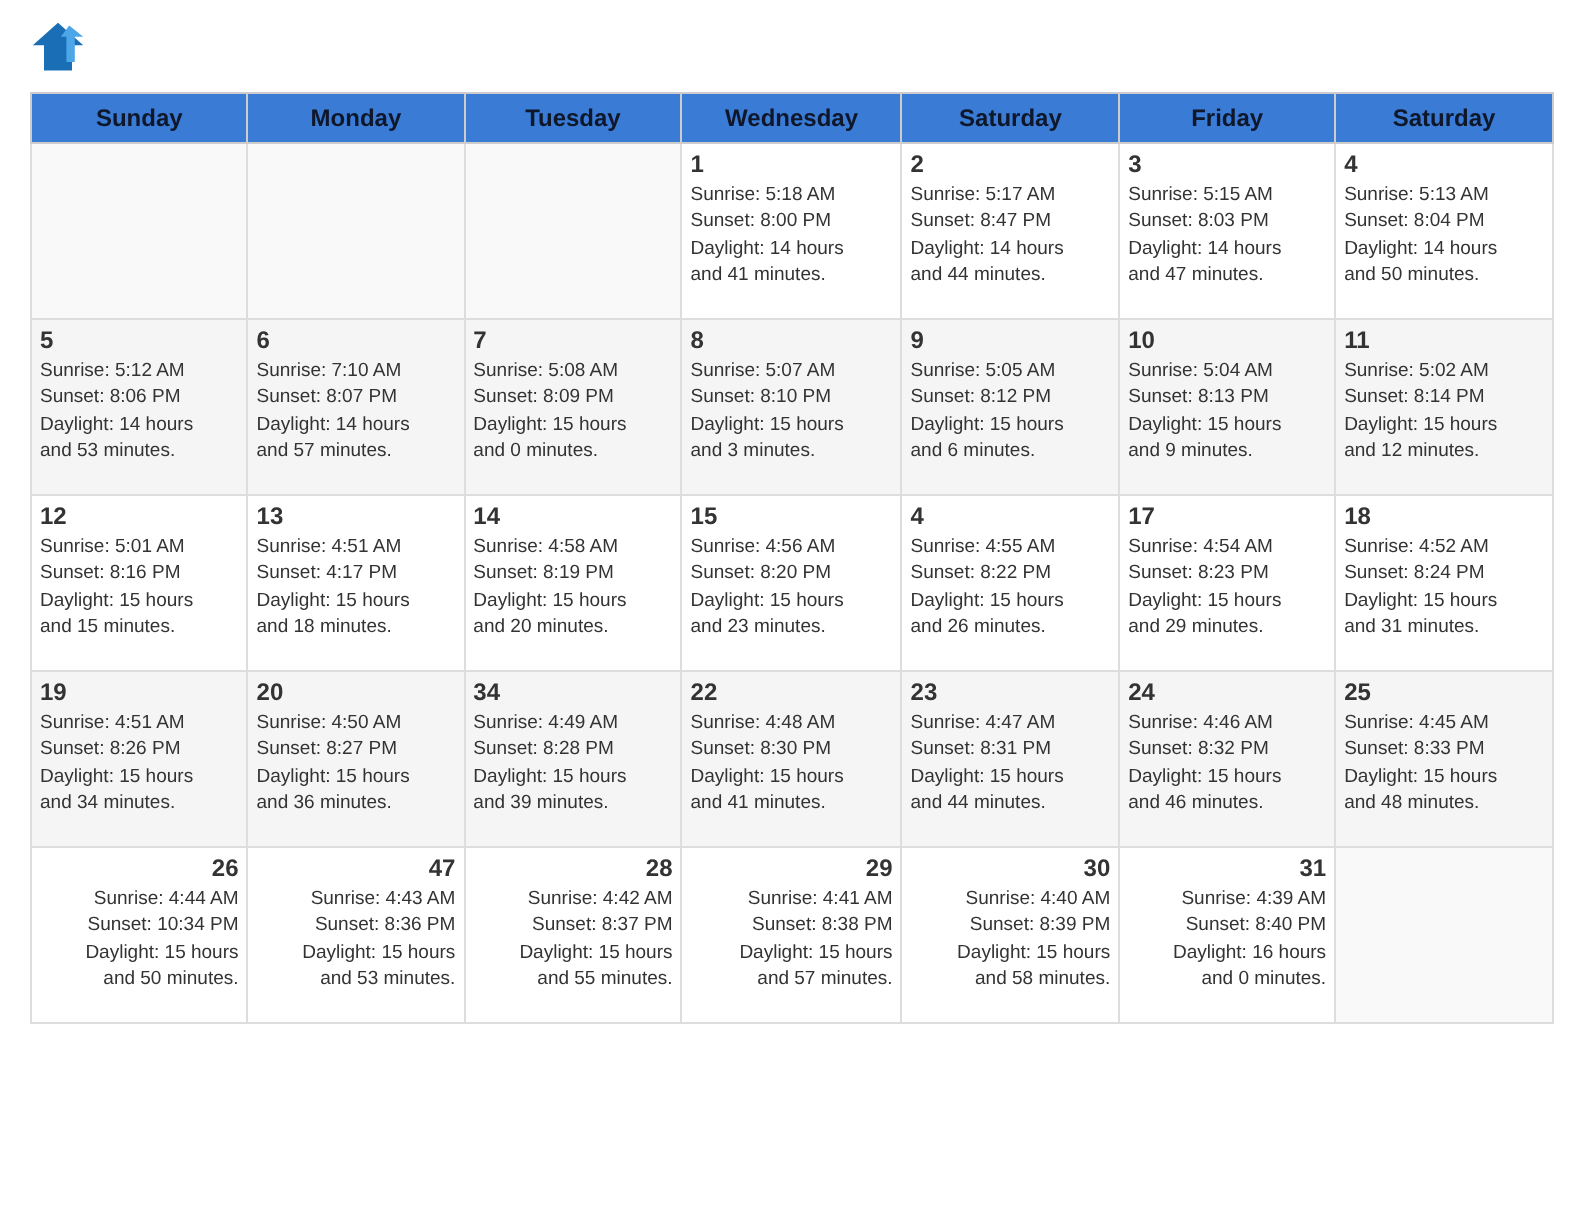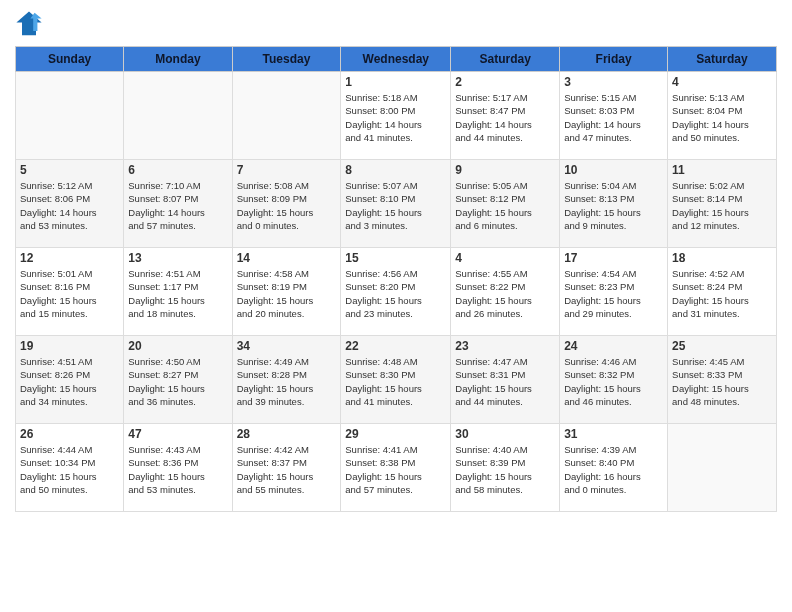"Sunset: 1:17 PM" div.day-info { text: 1:17 -> 4:17 }
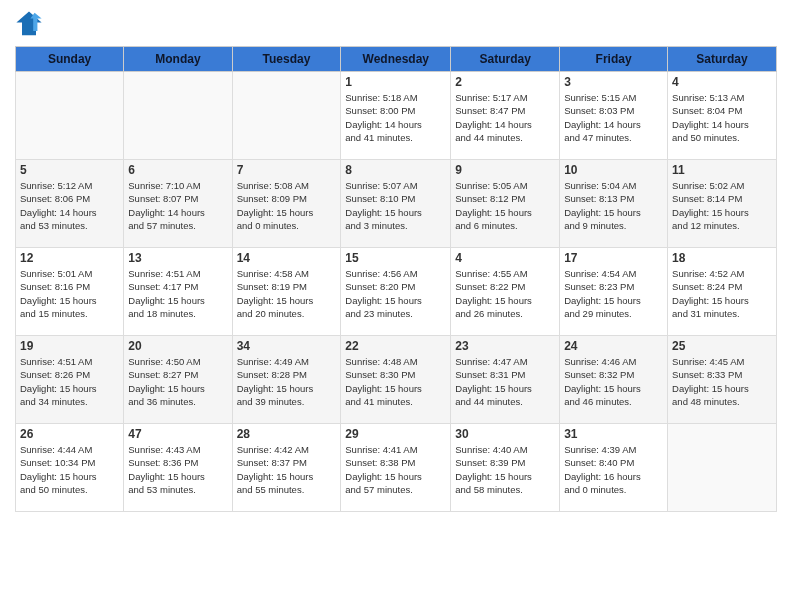"26" tr { text-align: none -> right }
